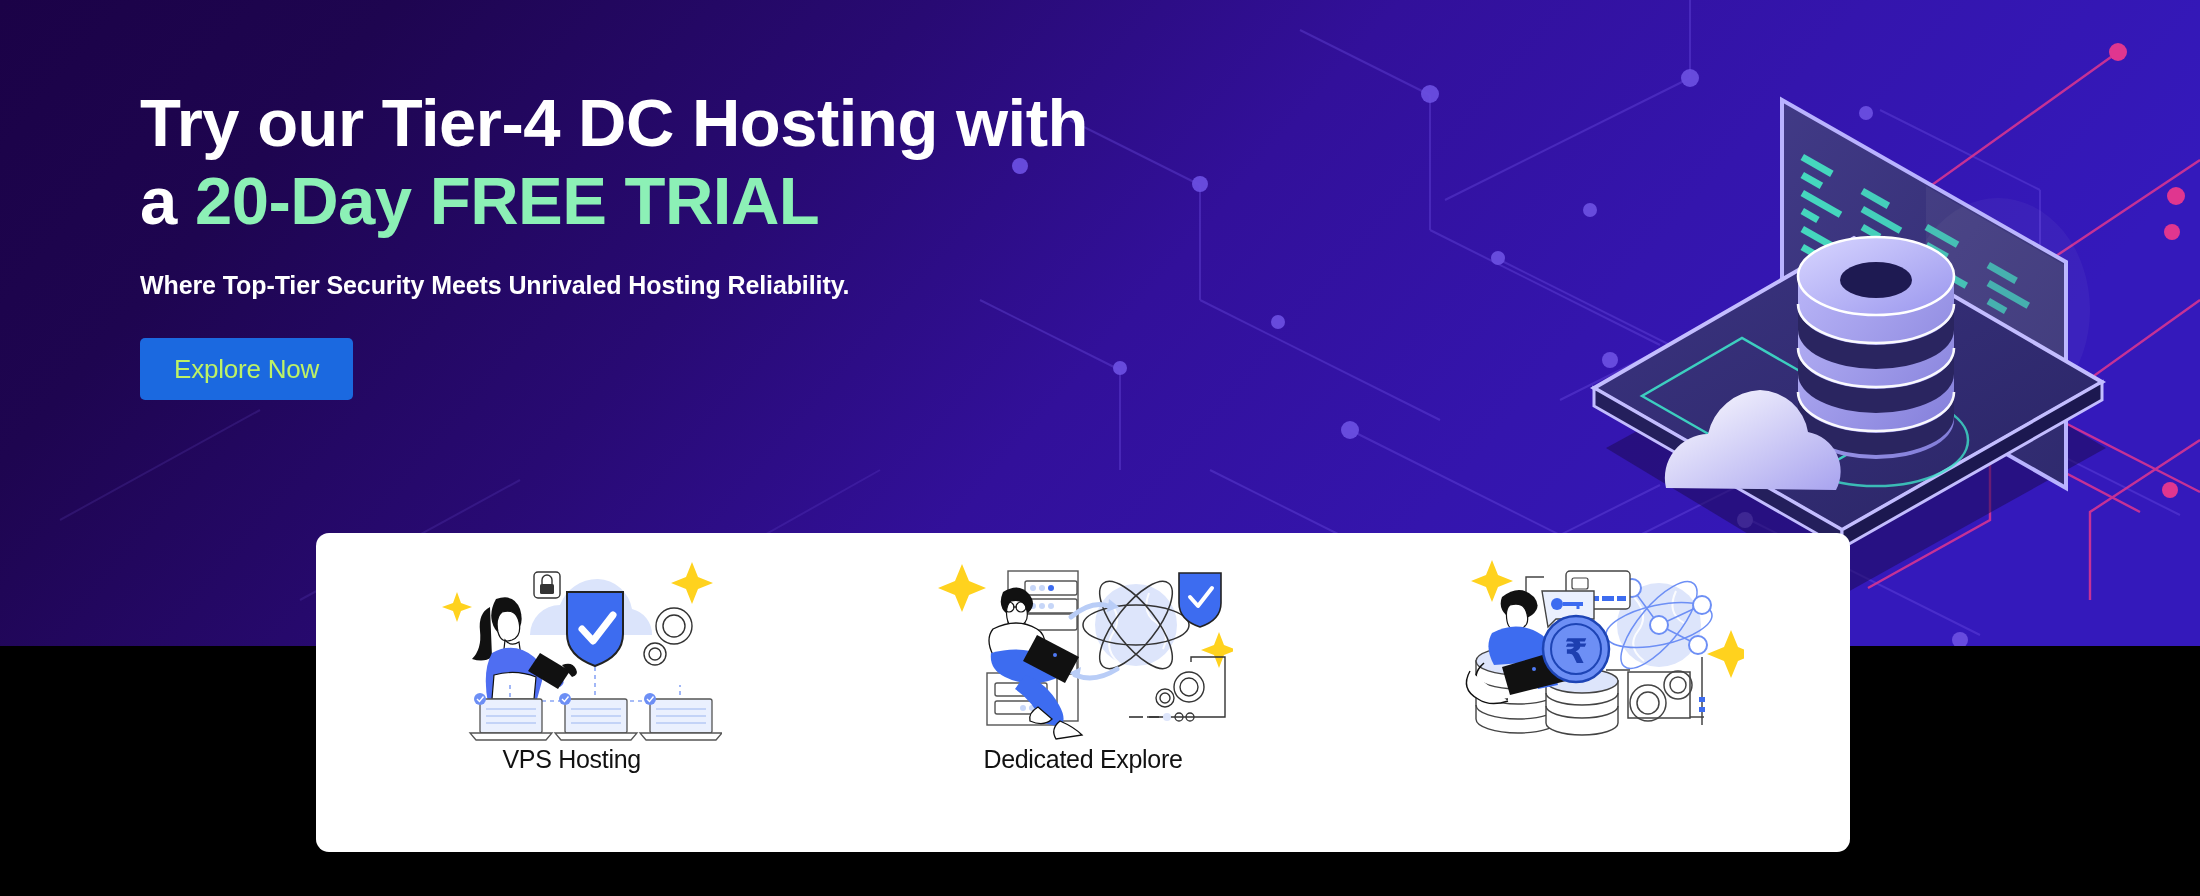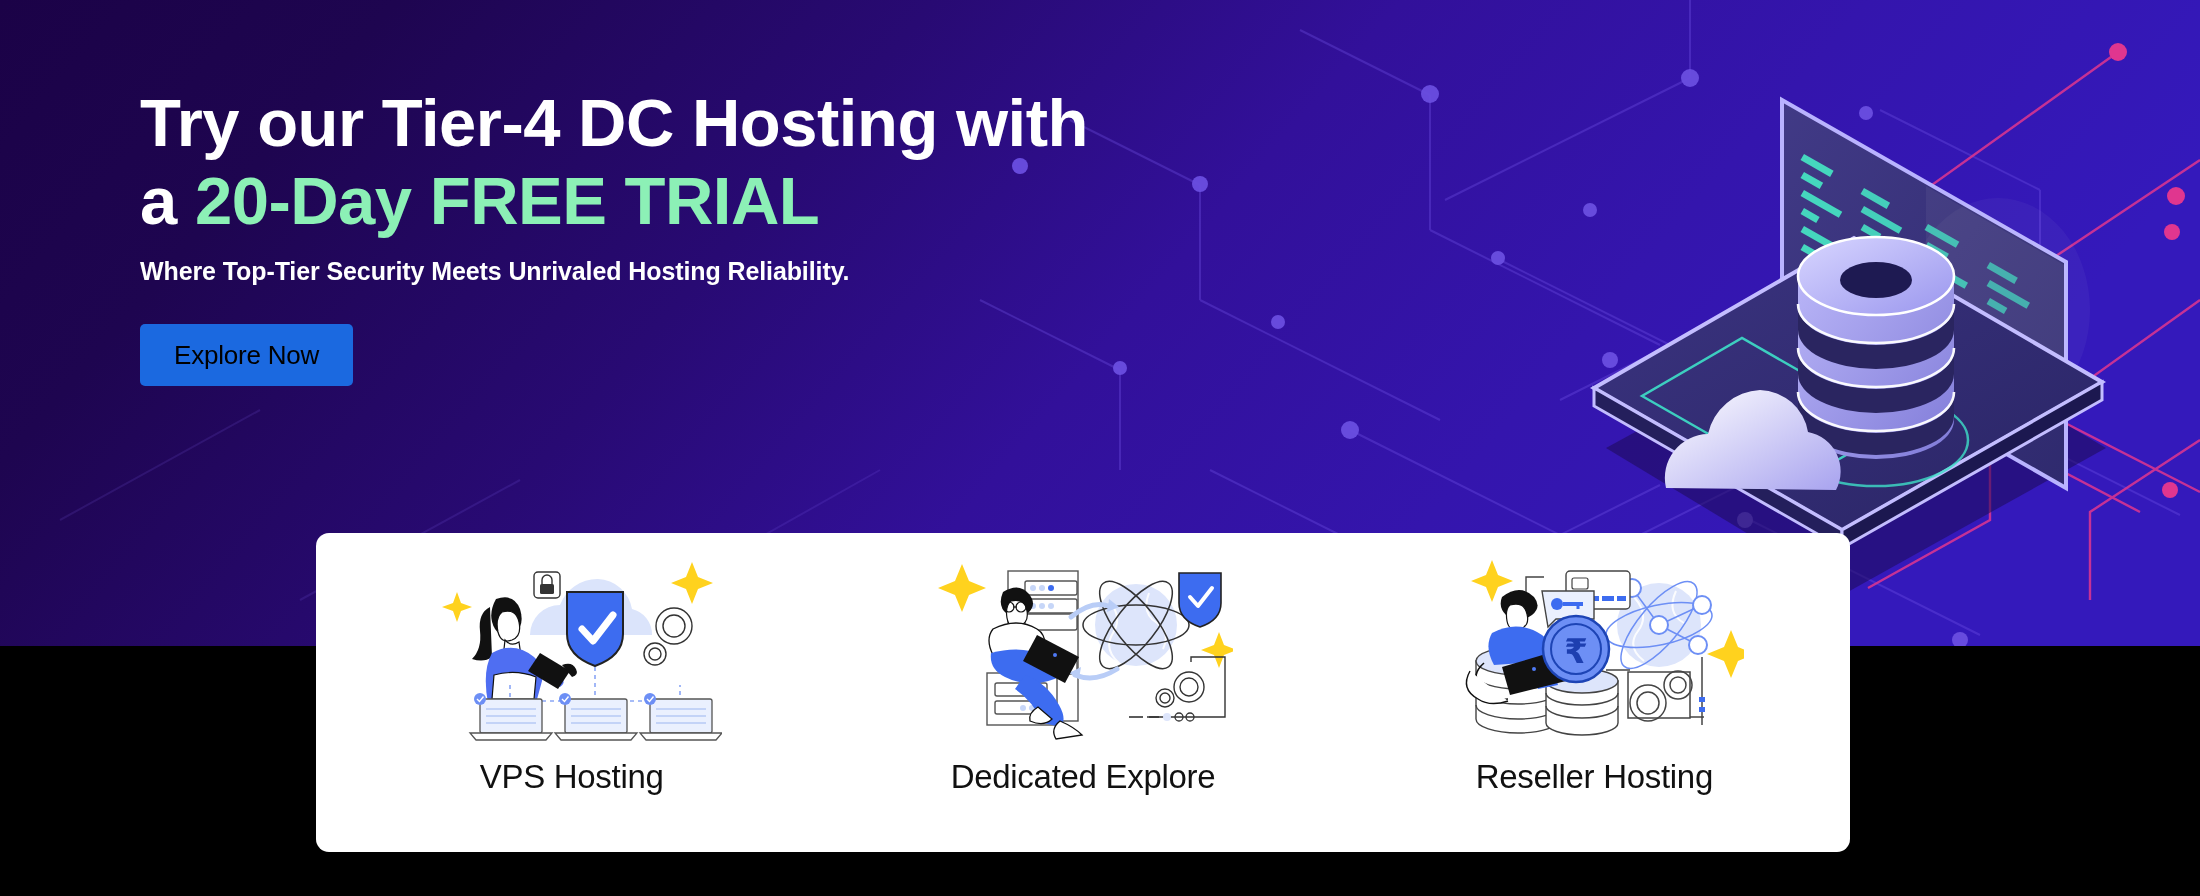"Where Top-Tier Security Meets Unrivaled" .subhead { margin-top: 16px -> 30px }
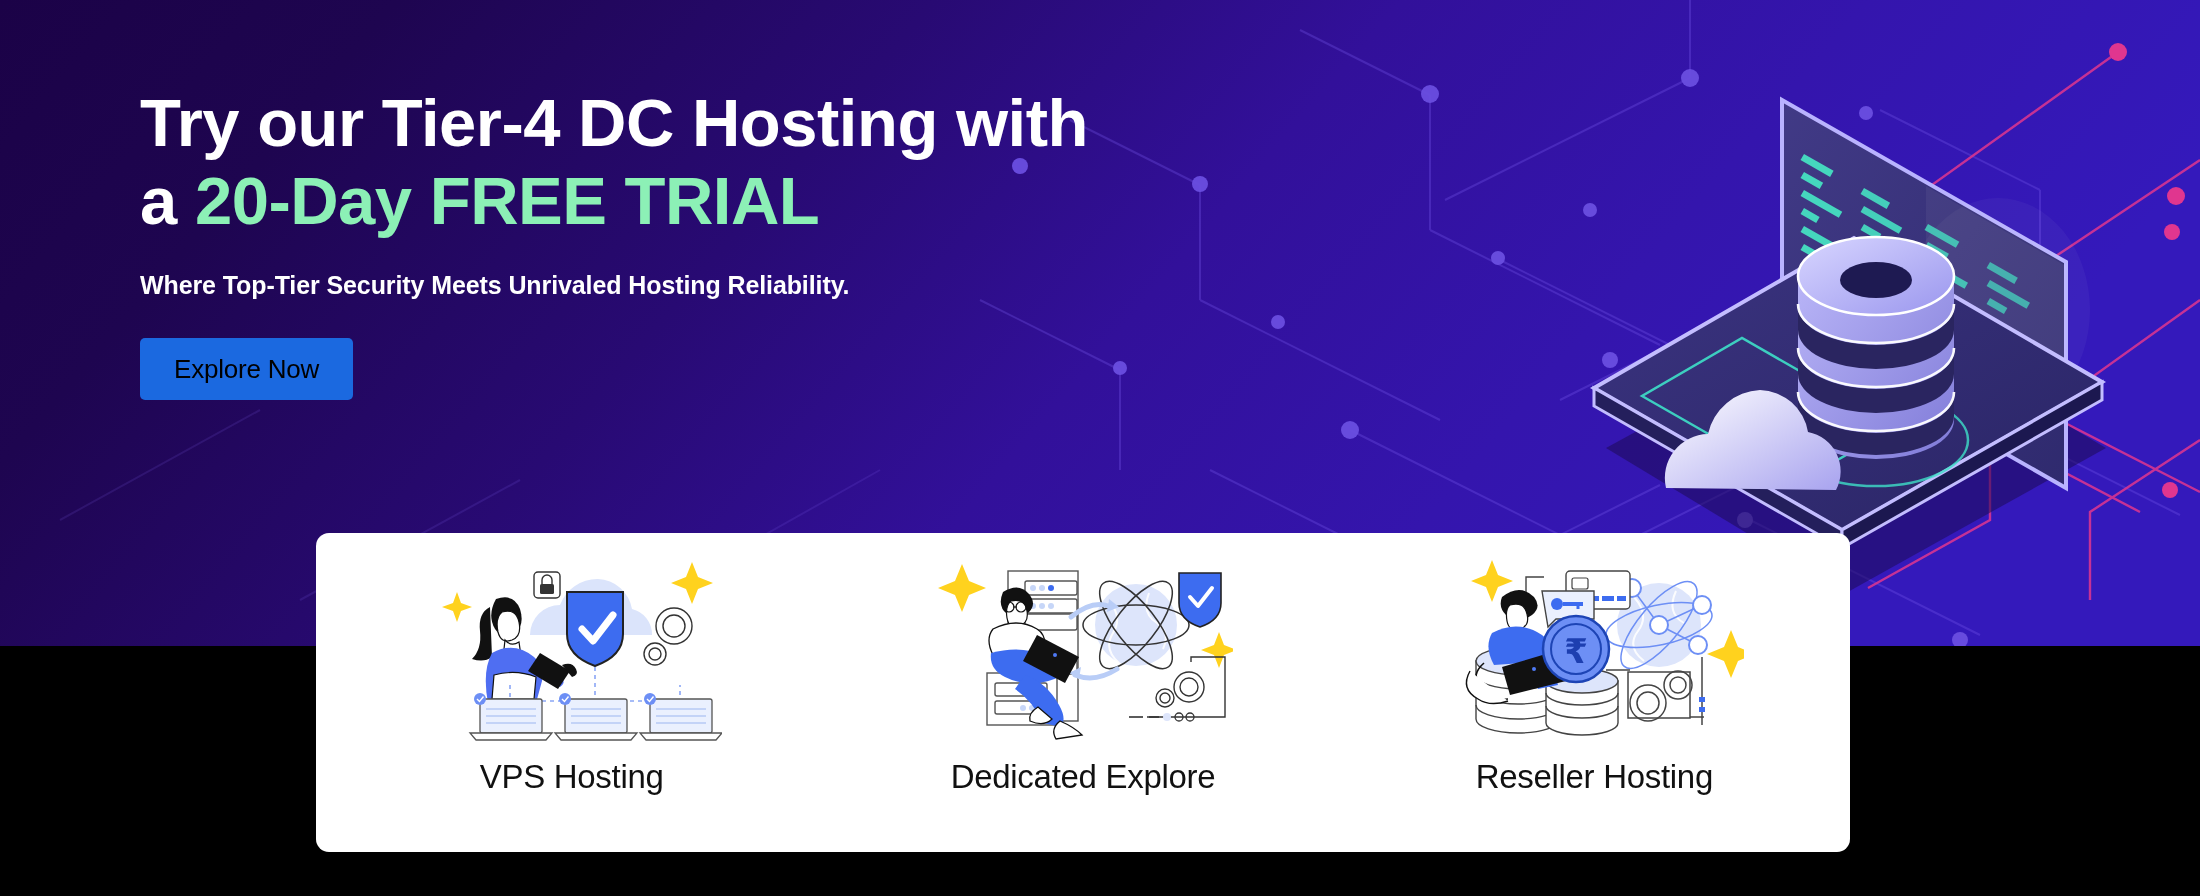"Explore Now" .cta { color: #000000 -> #bef264 }
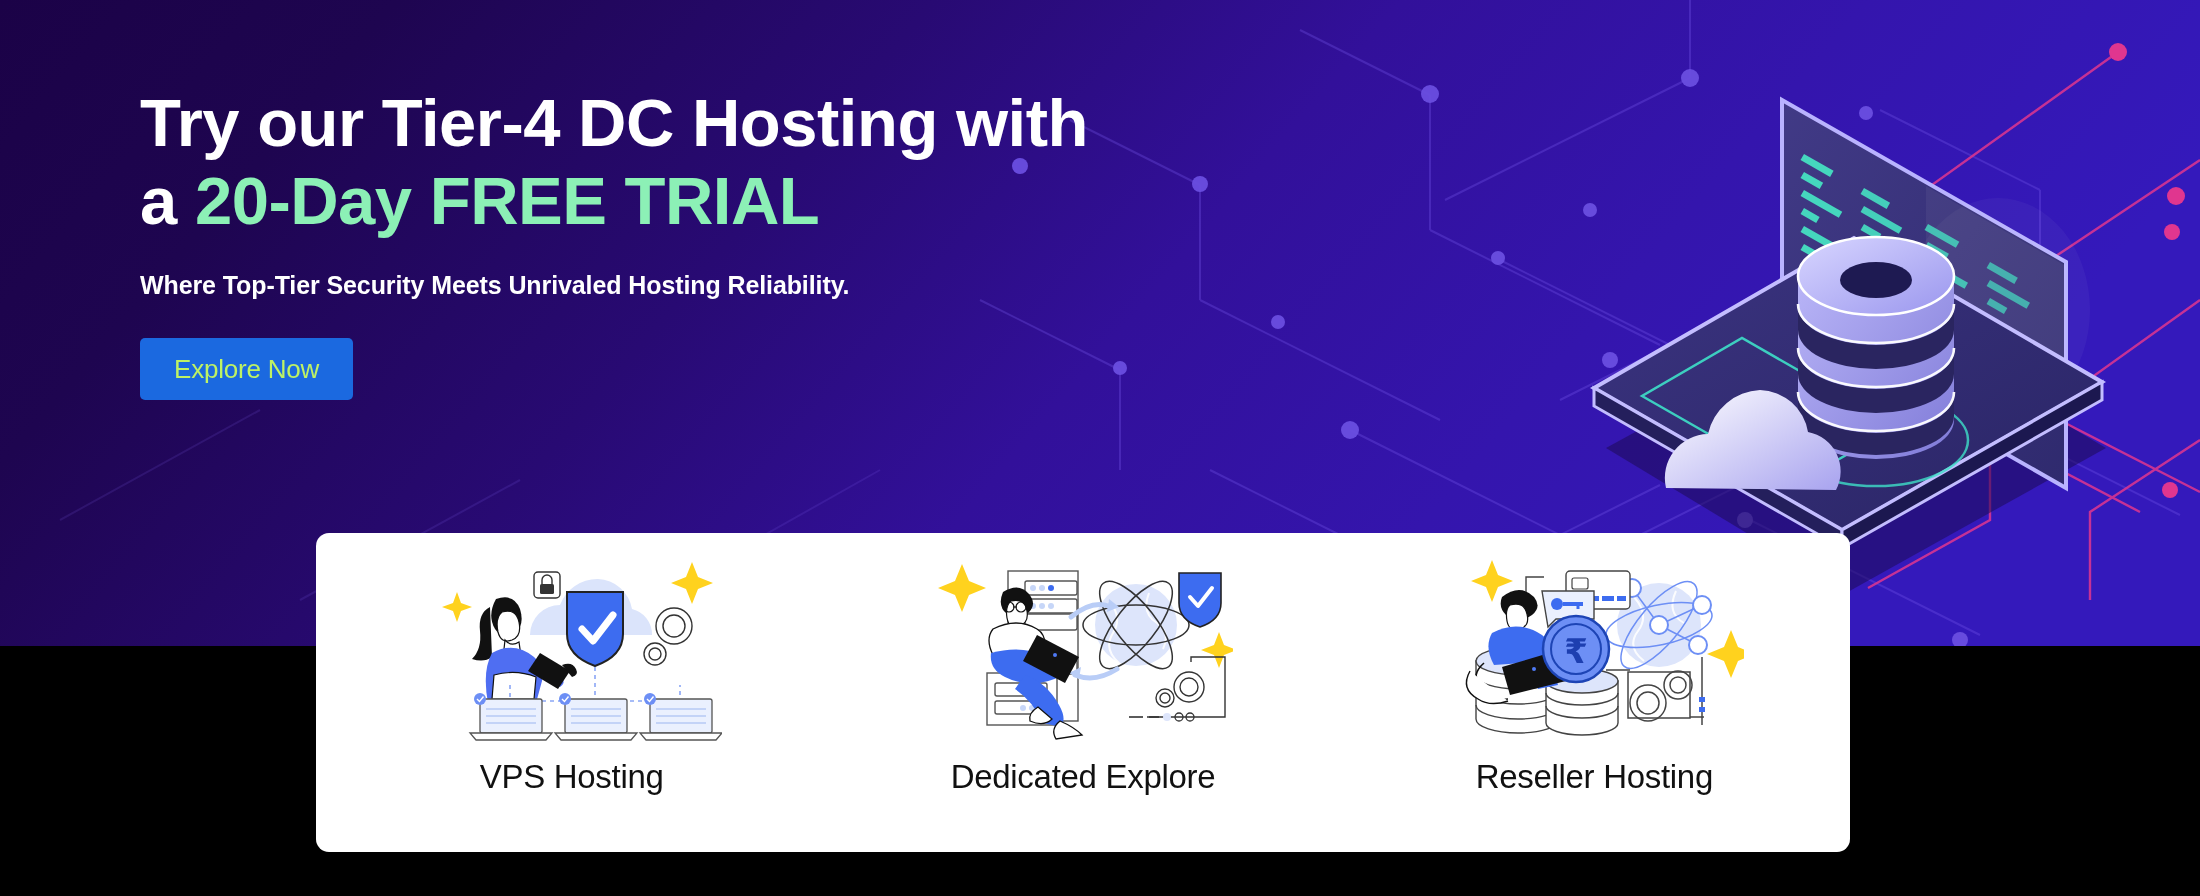"VPS Hosting" .tile-label { font-size: 33px -> 25px; margin-top: 16px -> 3px }
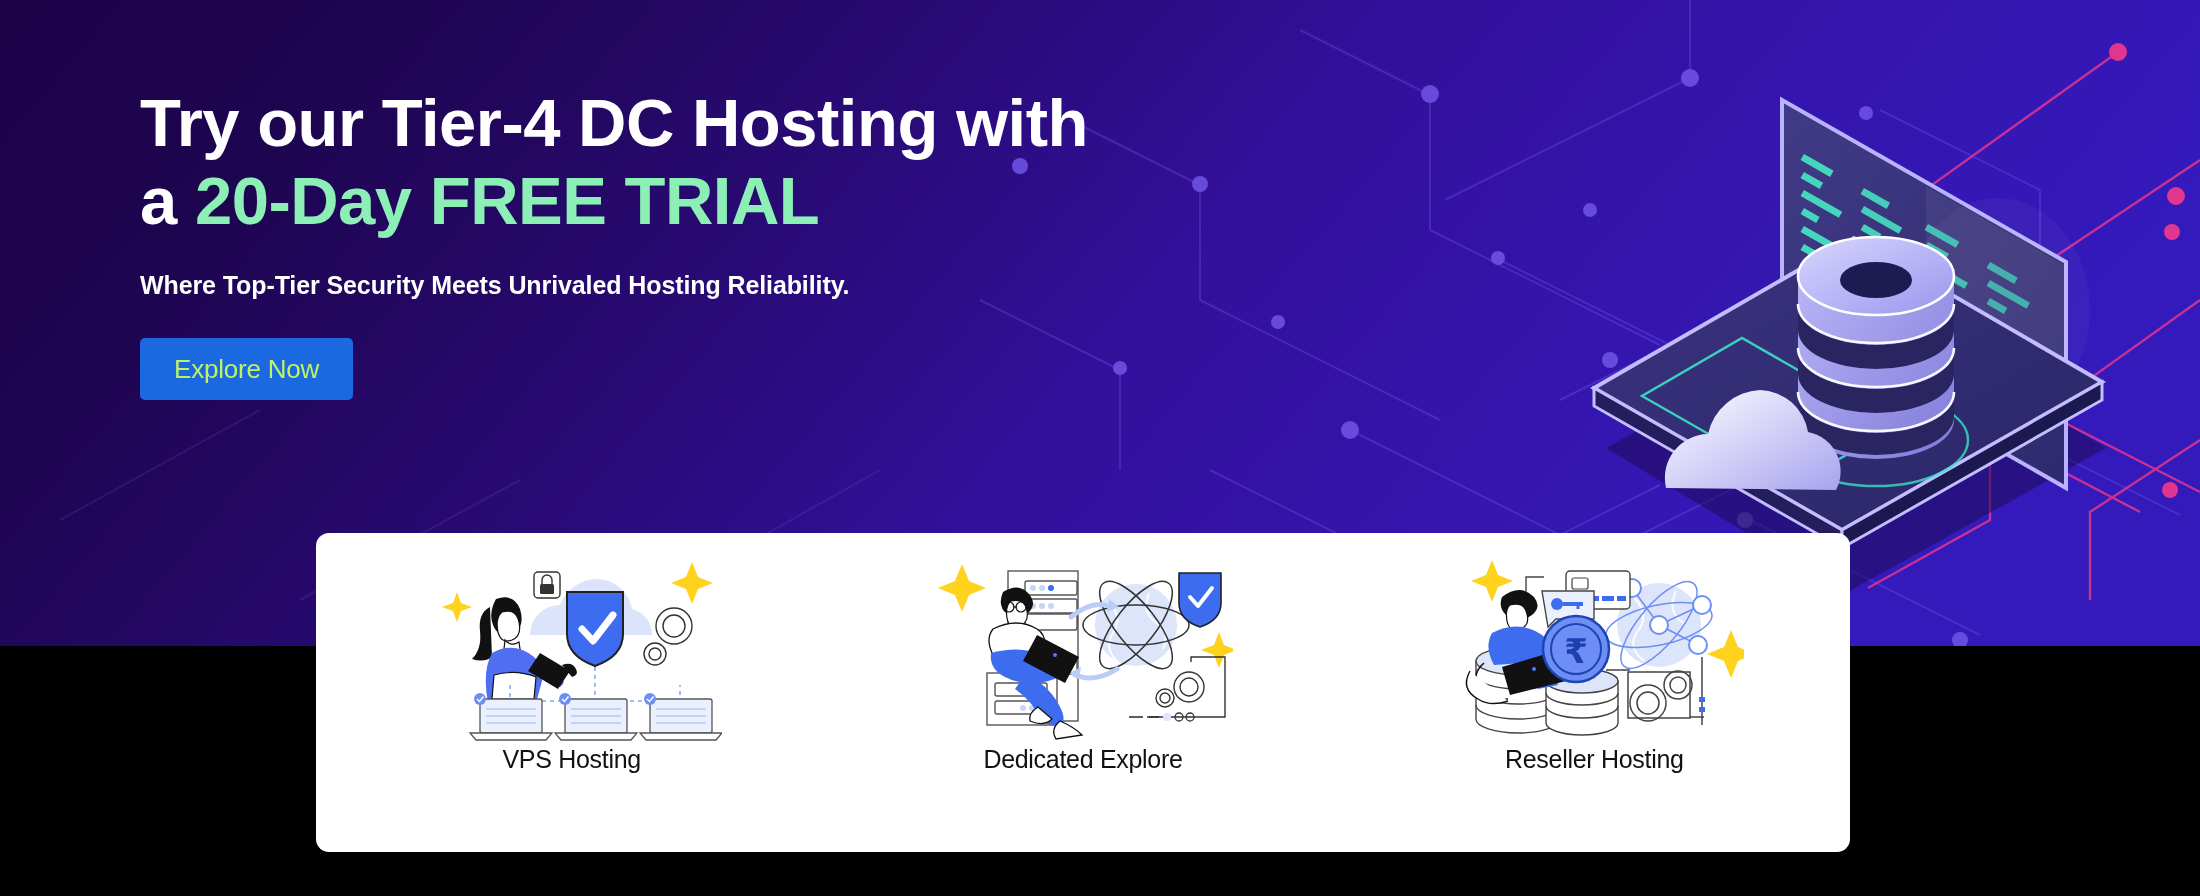"Reseller Hosting" div.tile-label { html: <div>Reseller Hosting</div> -> none }
